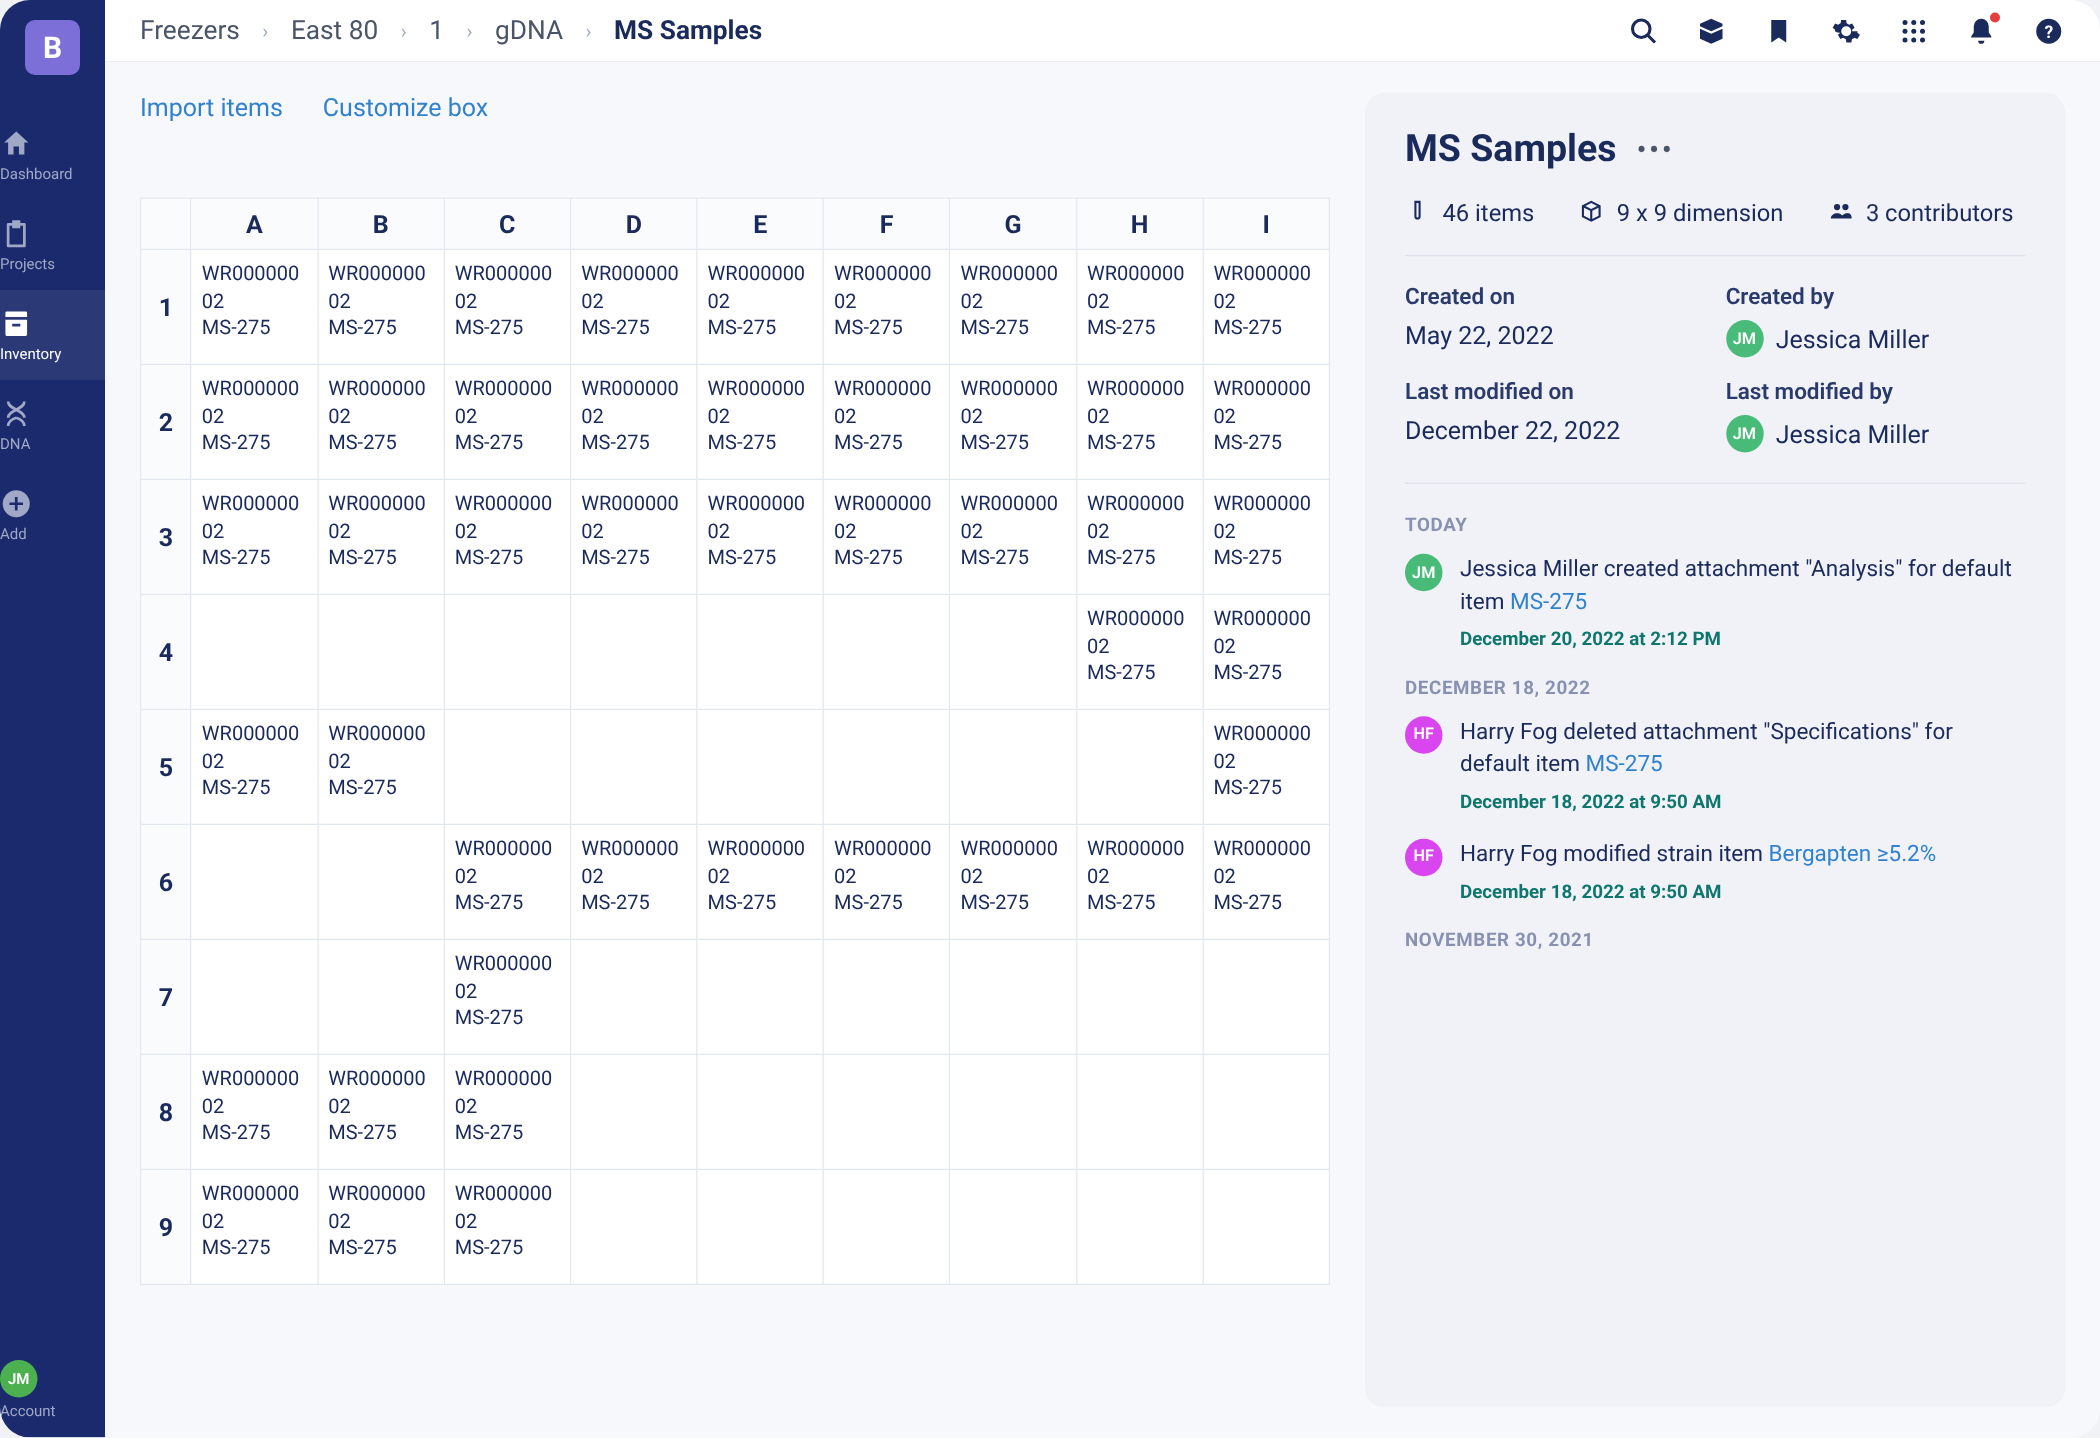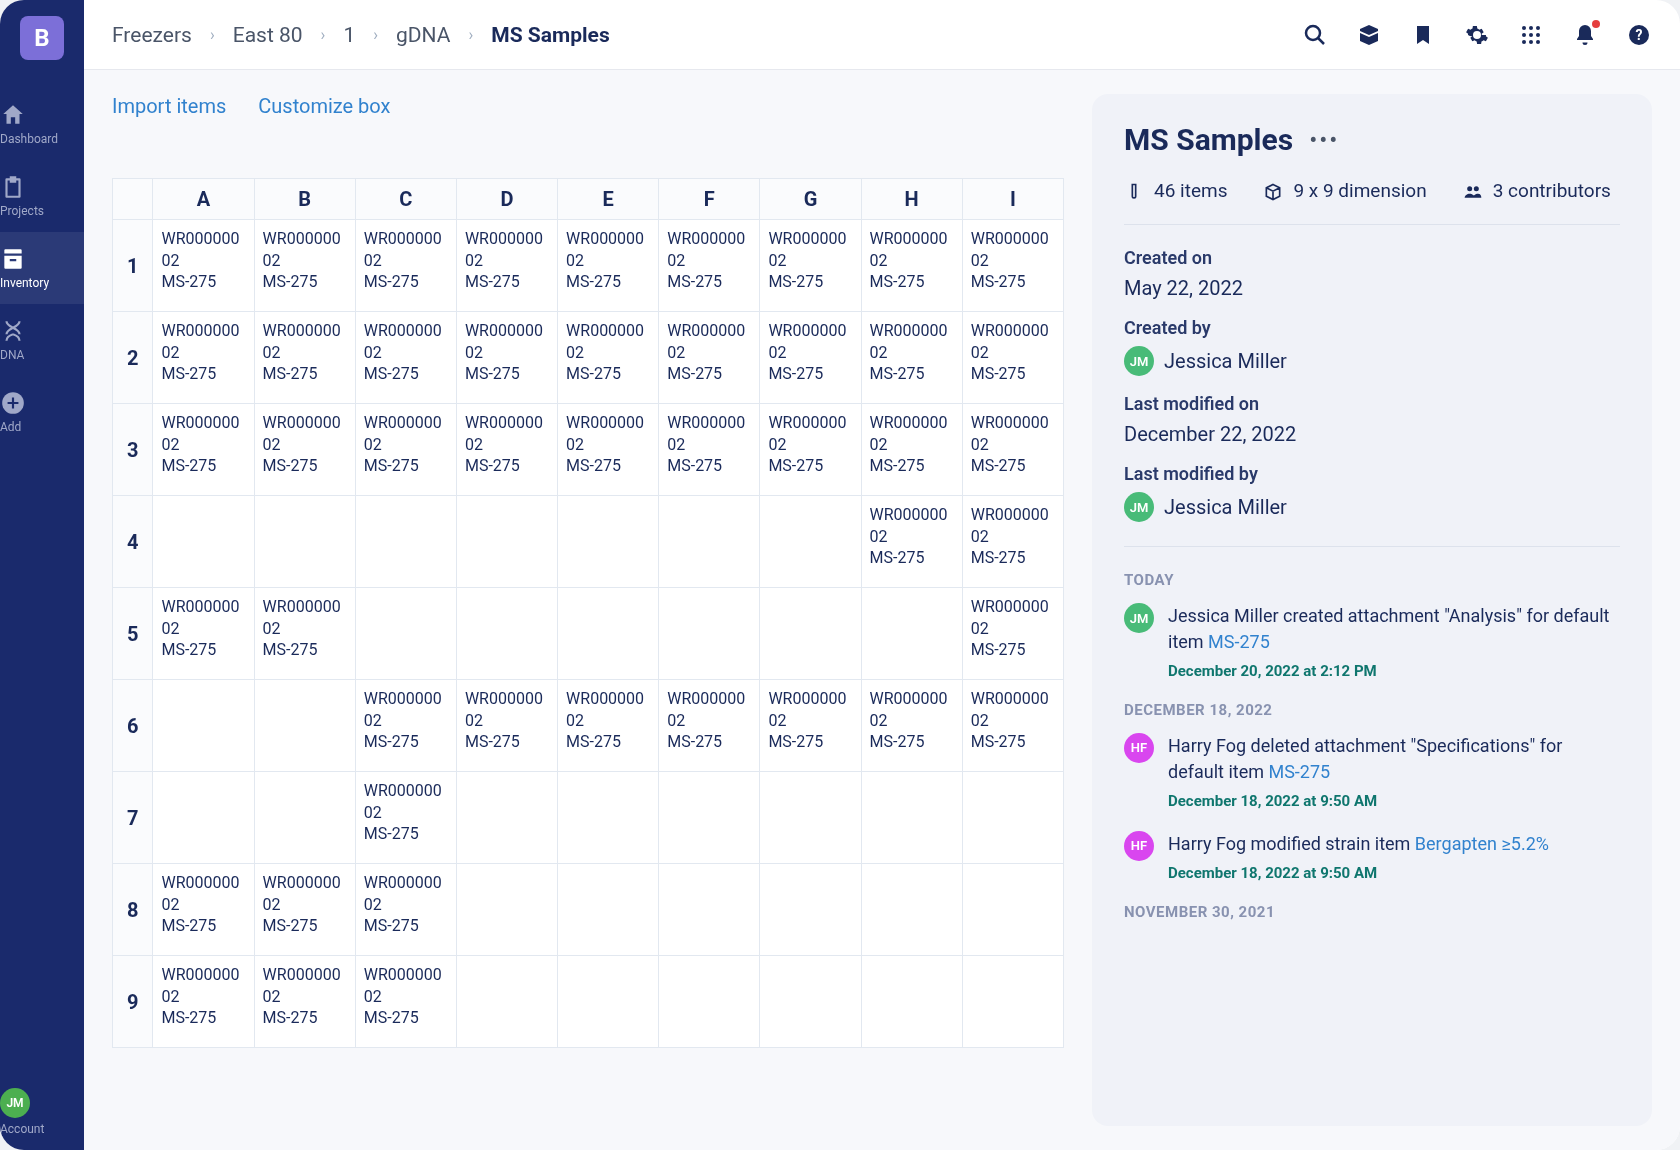"Freezers" .topbar { height: 70px -> 50px }
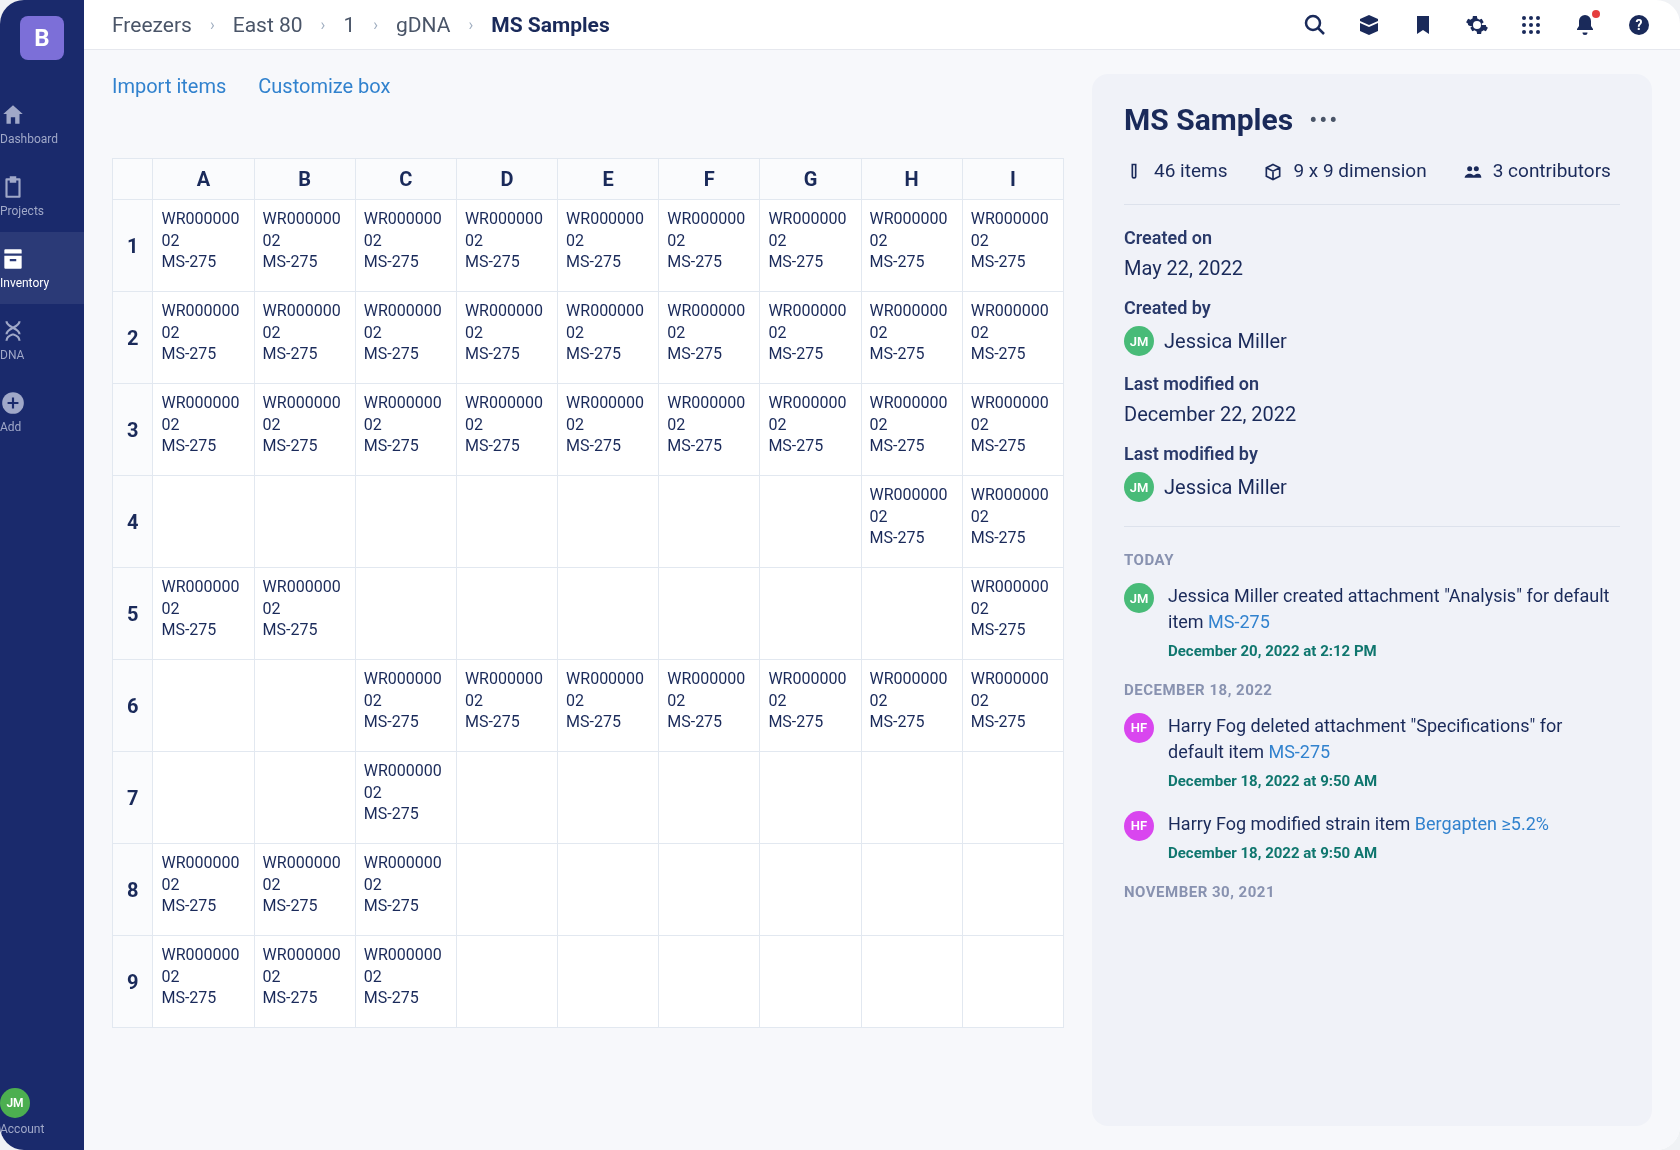"46 items" .stat { align-items: flex-end -> flex-start }
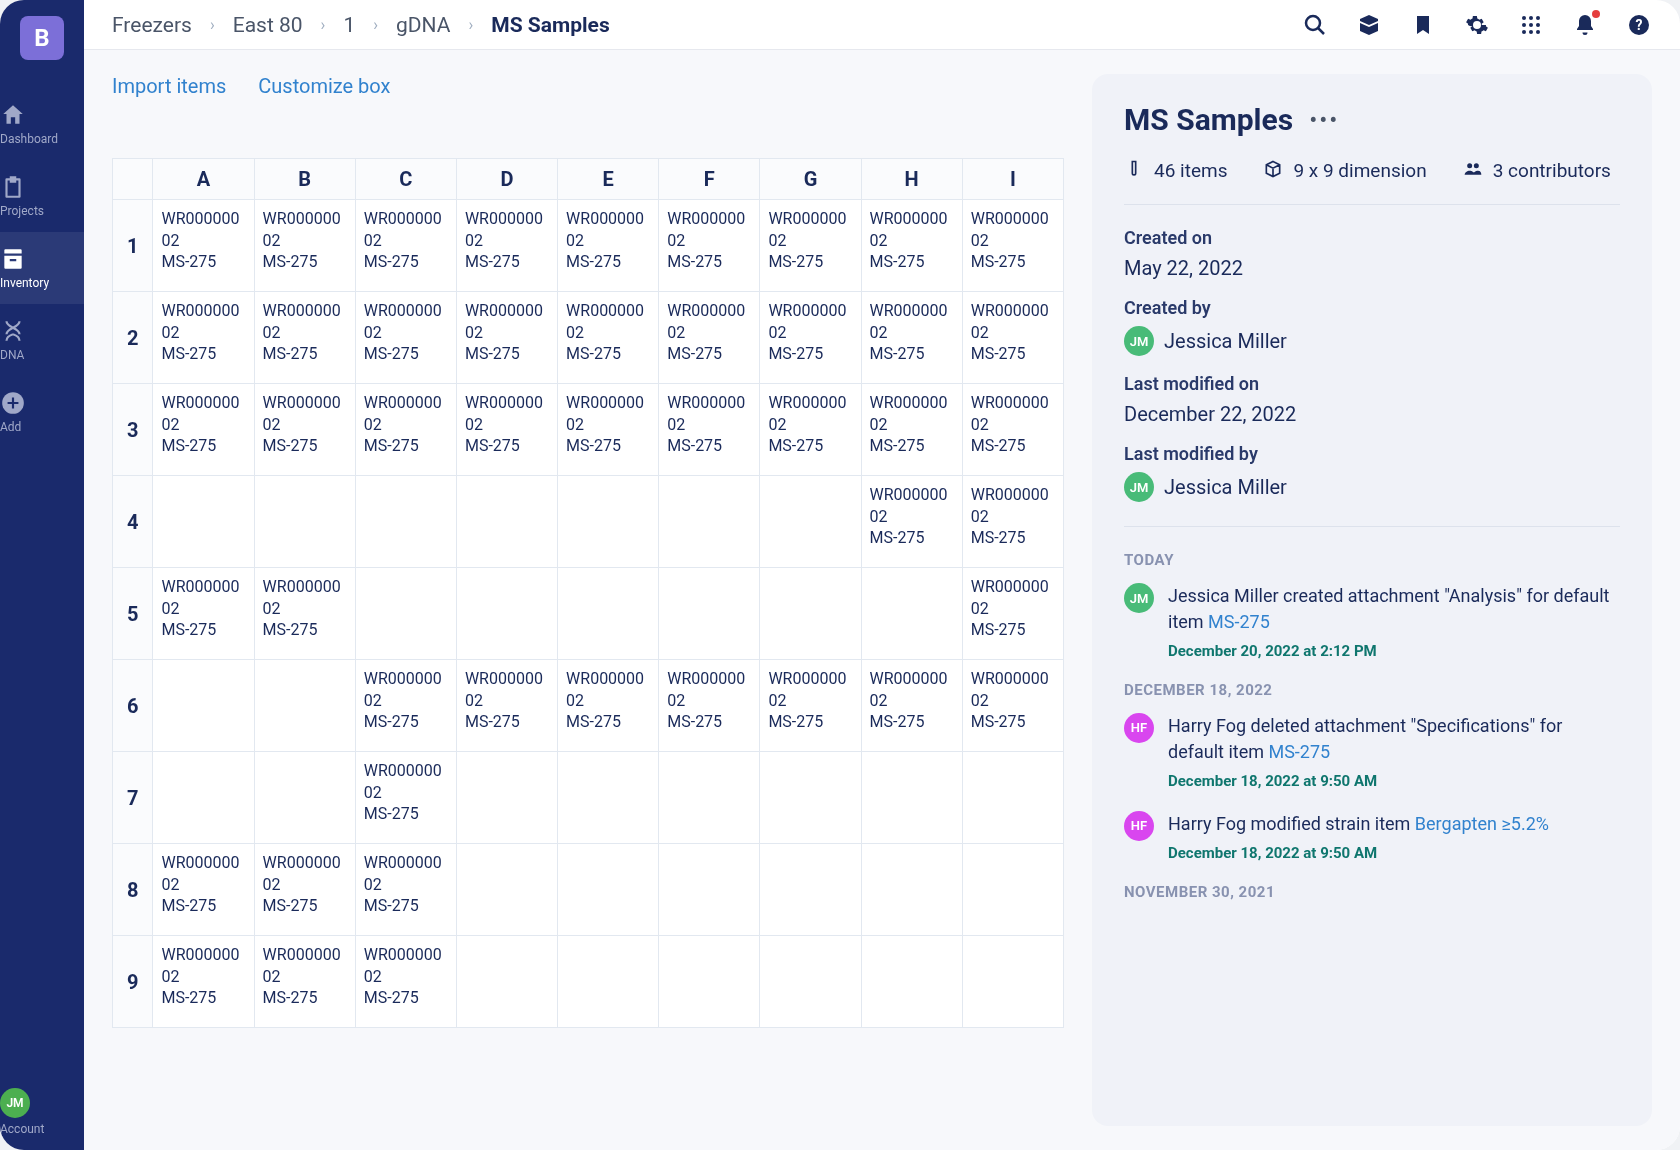"Created on" .meta-grid { grid-template-columns: 1fr -> 1fr 1fr }
